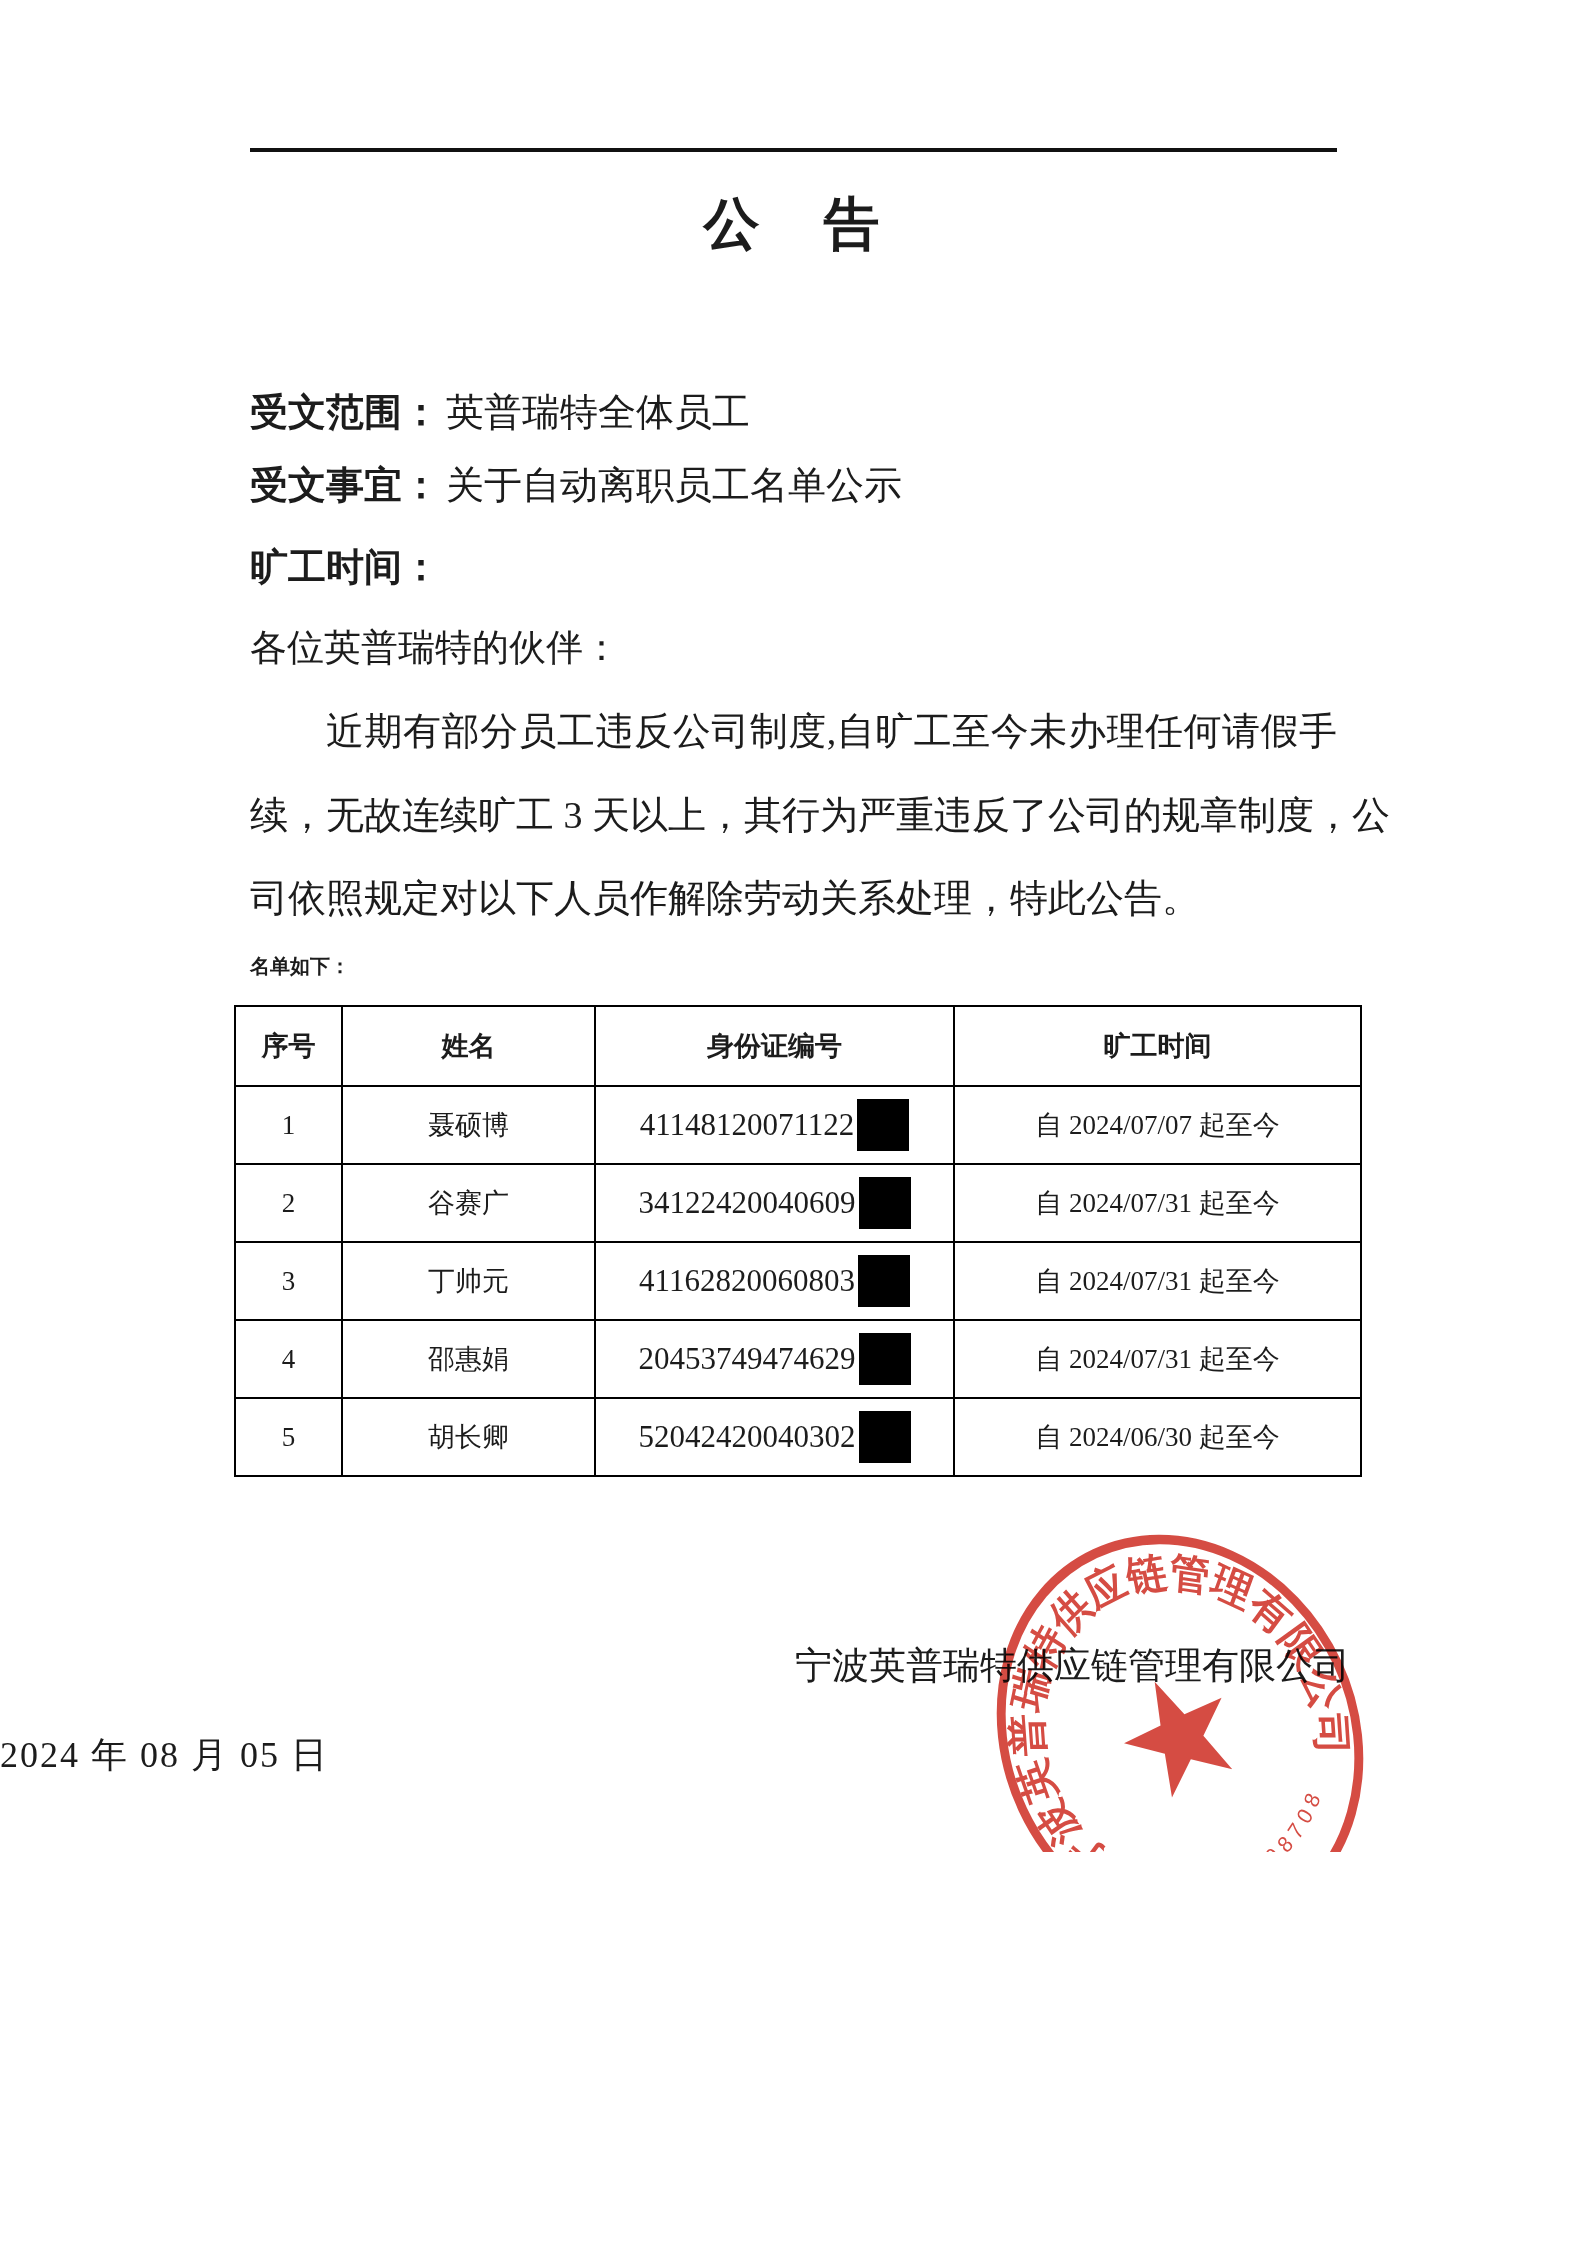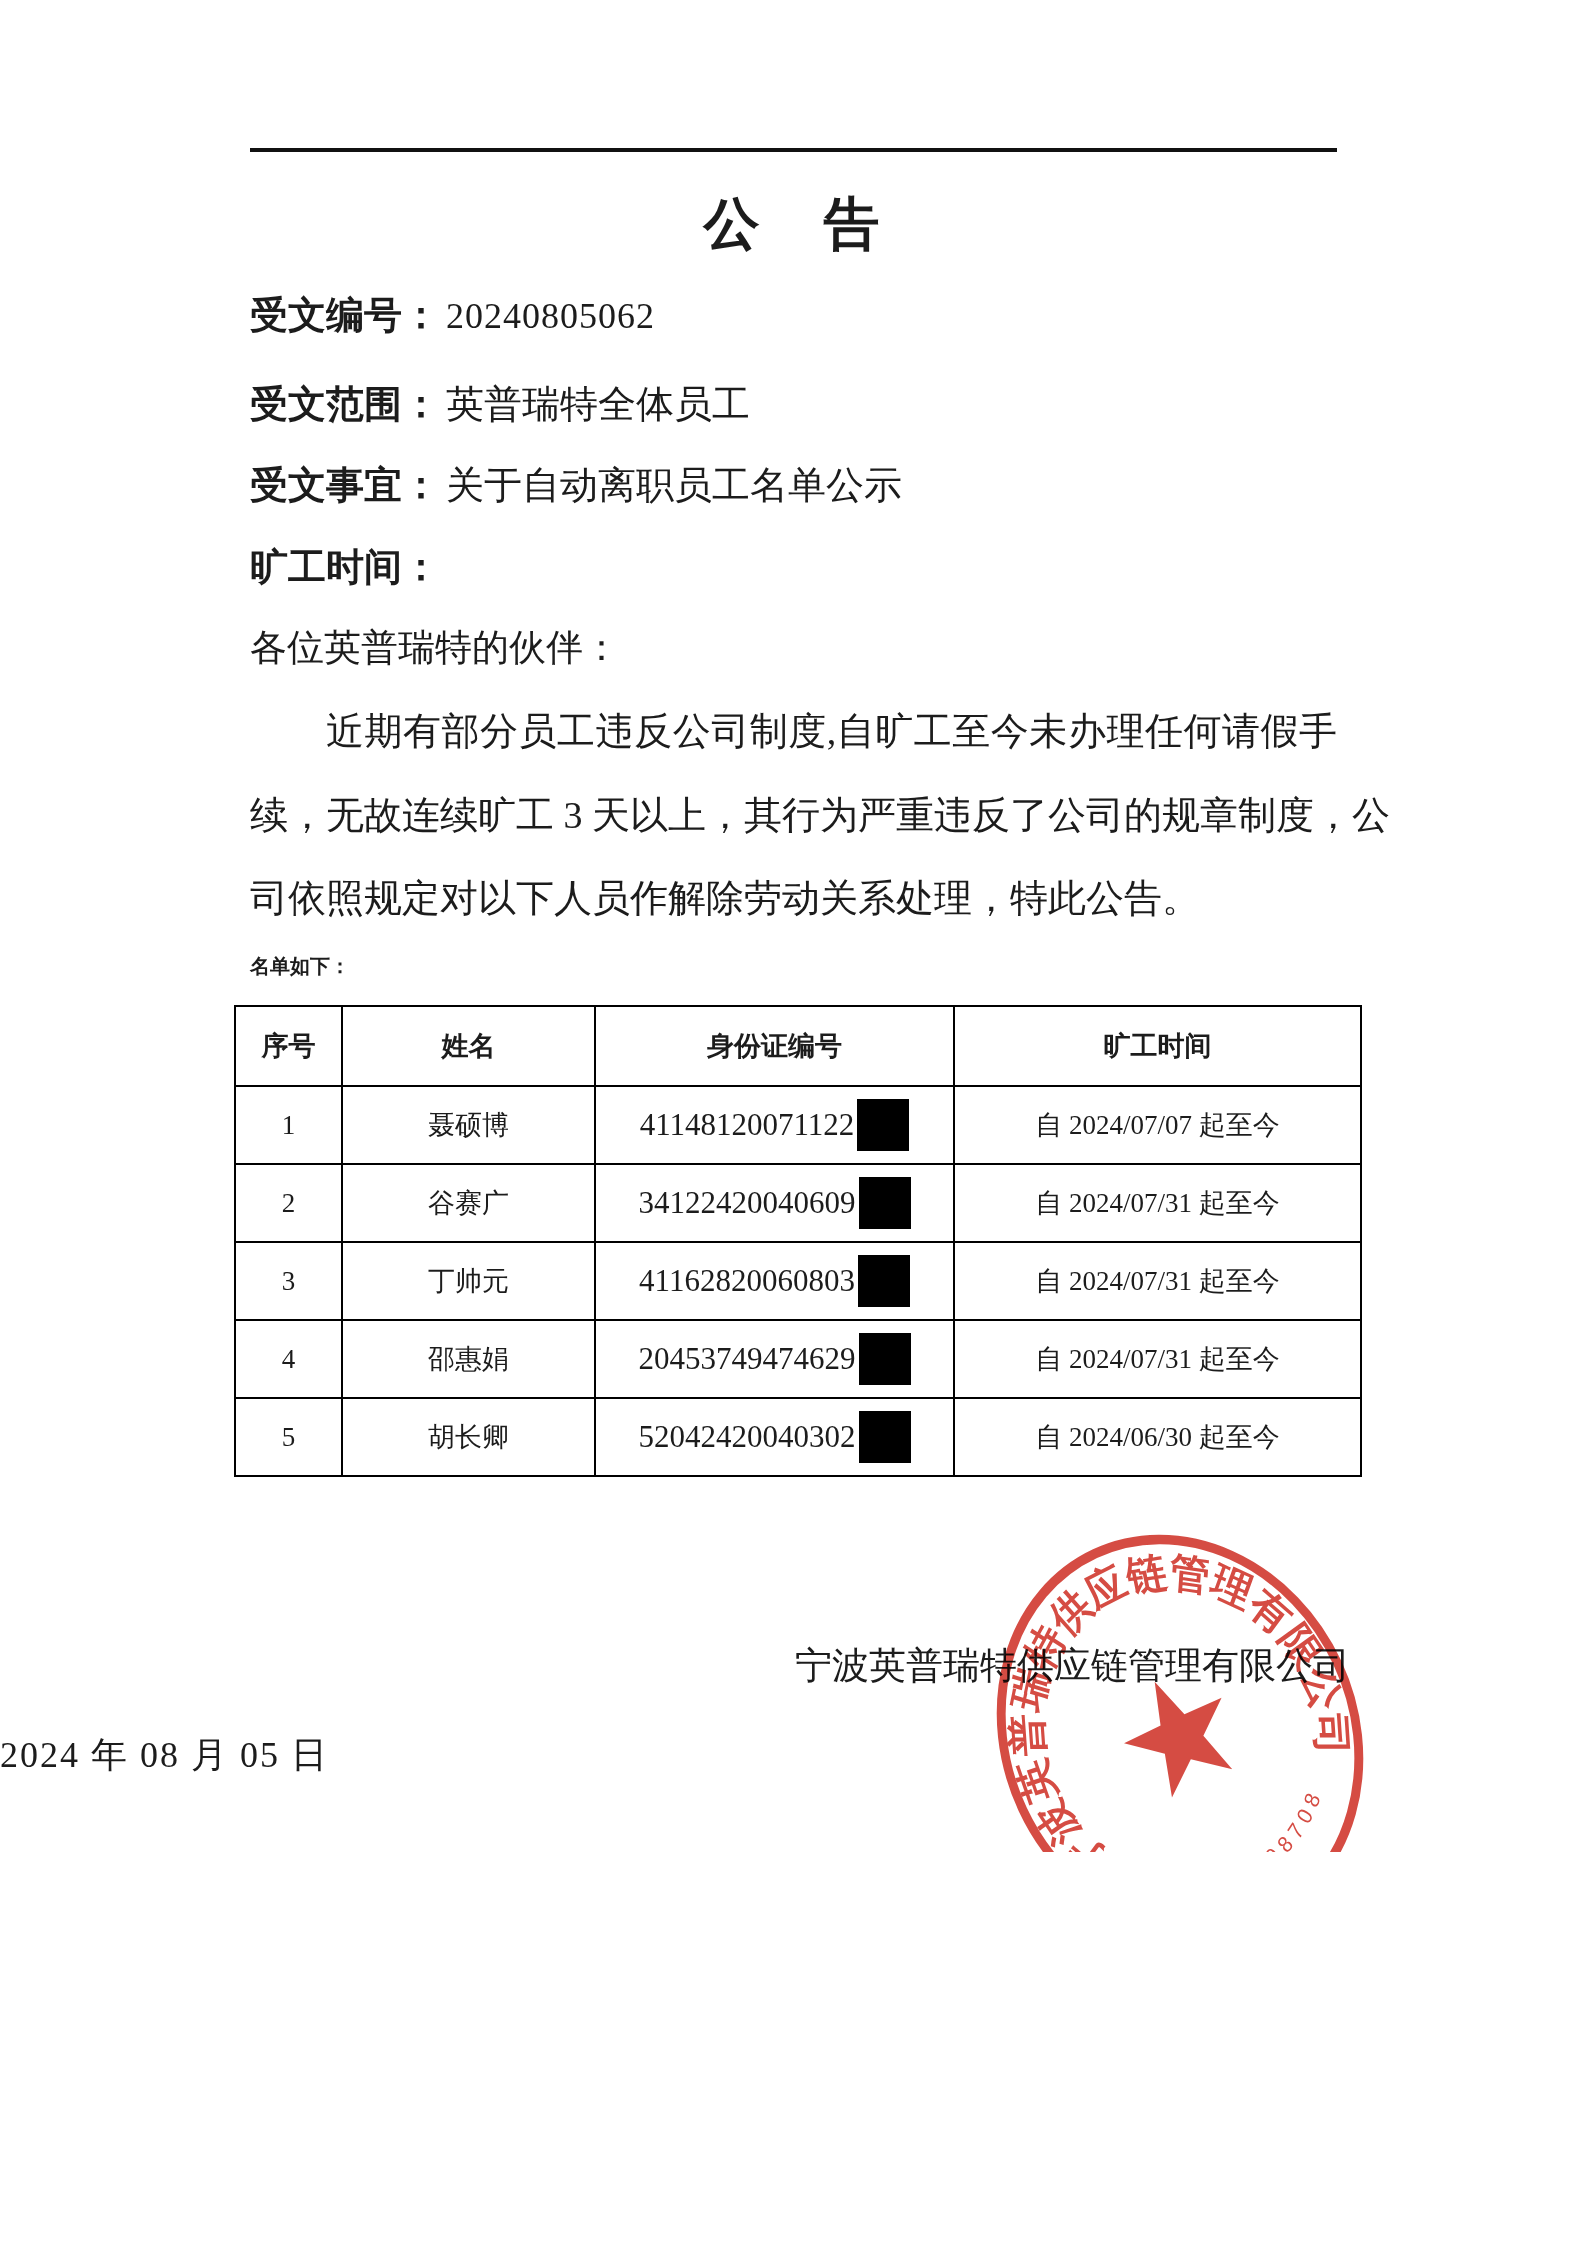"受文编号： 20240805062" div.field { html: <div> <span>受文编号：</span><span>20240805062</span> </div> -> none }
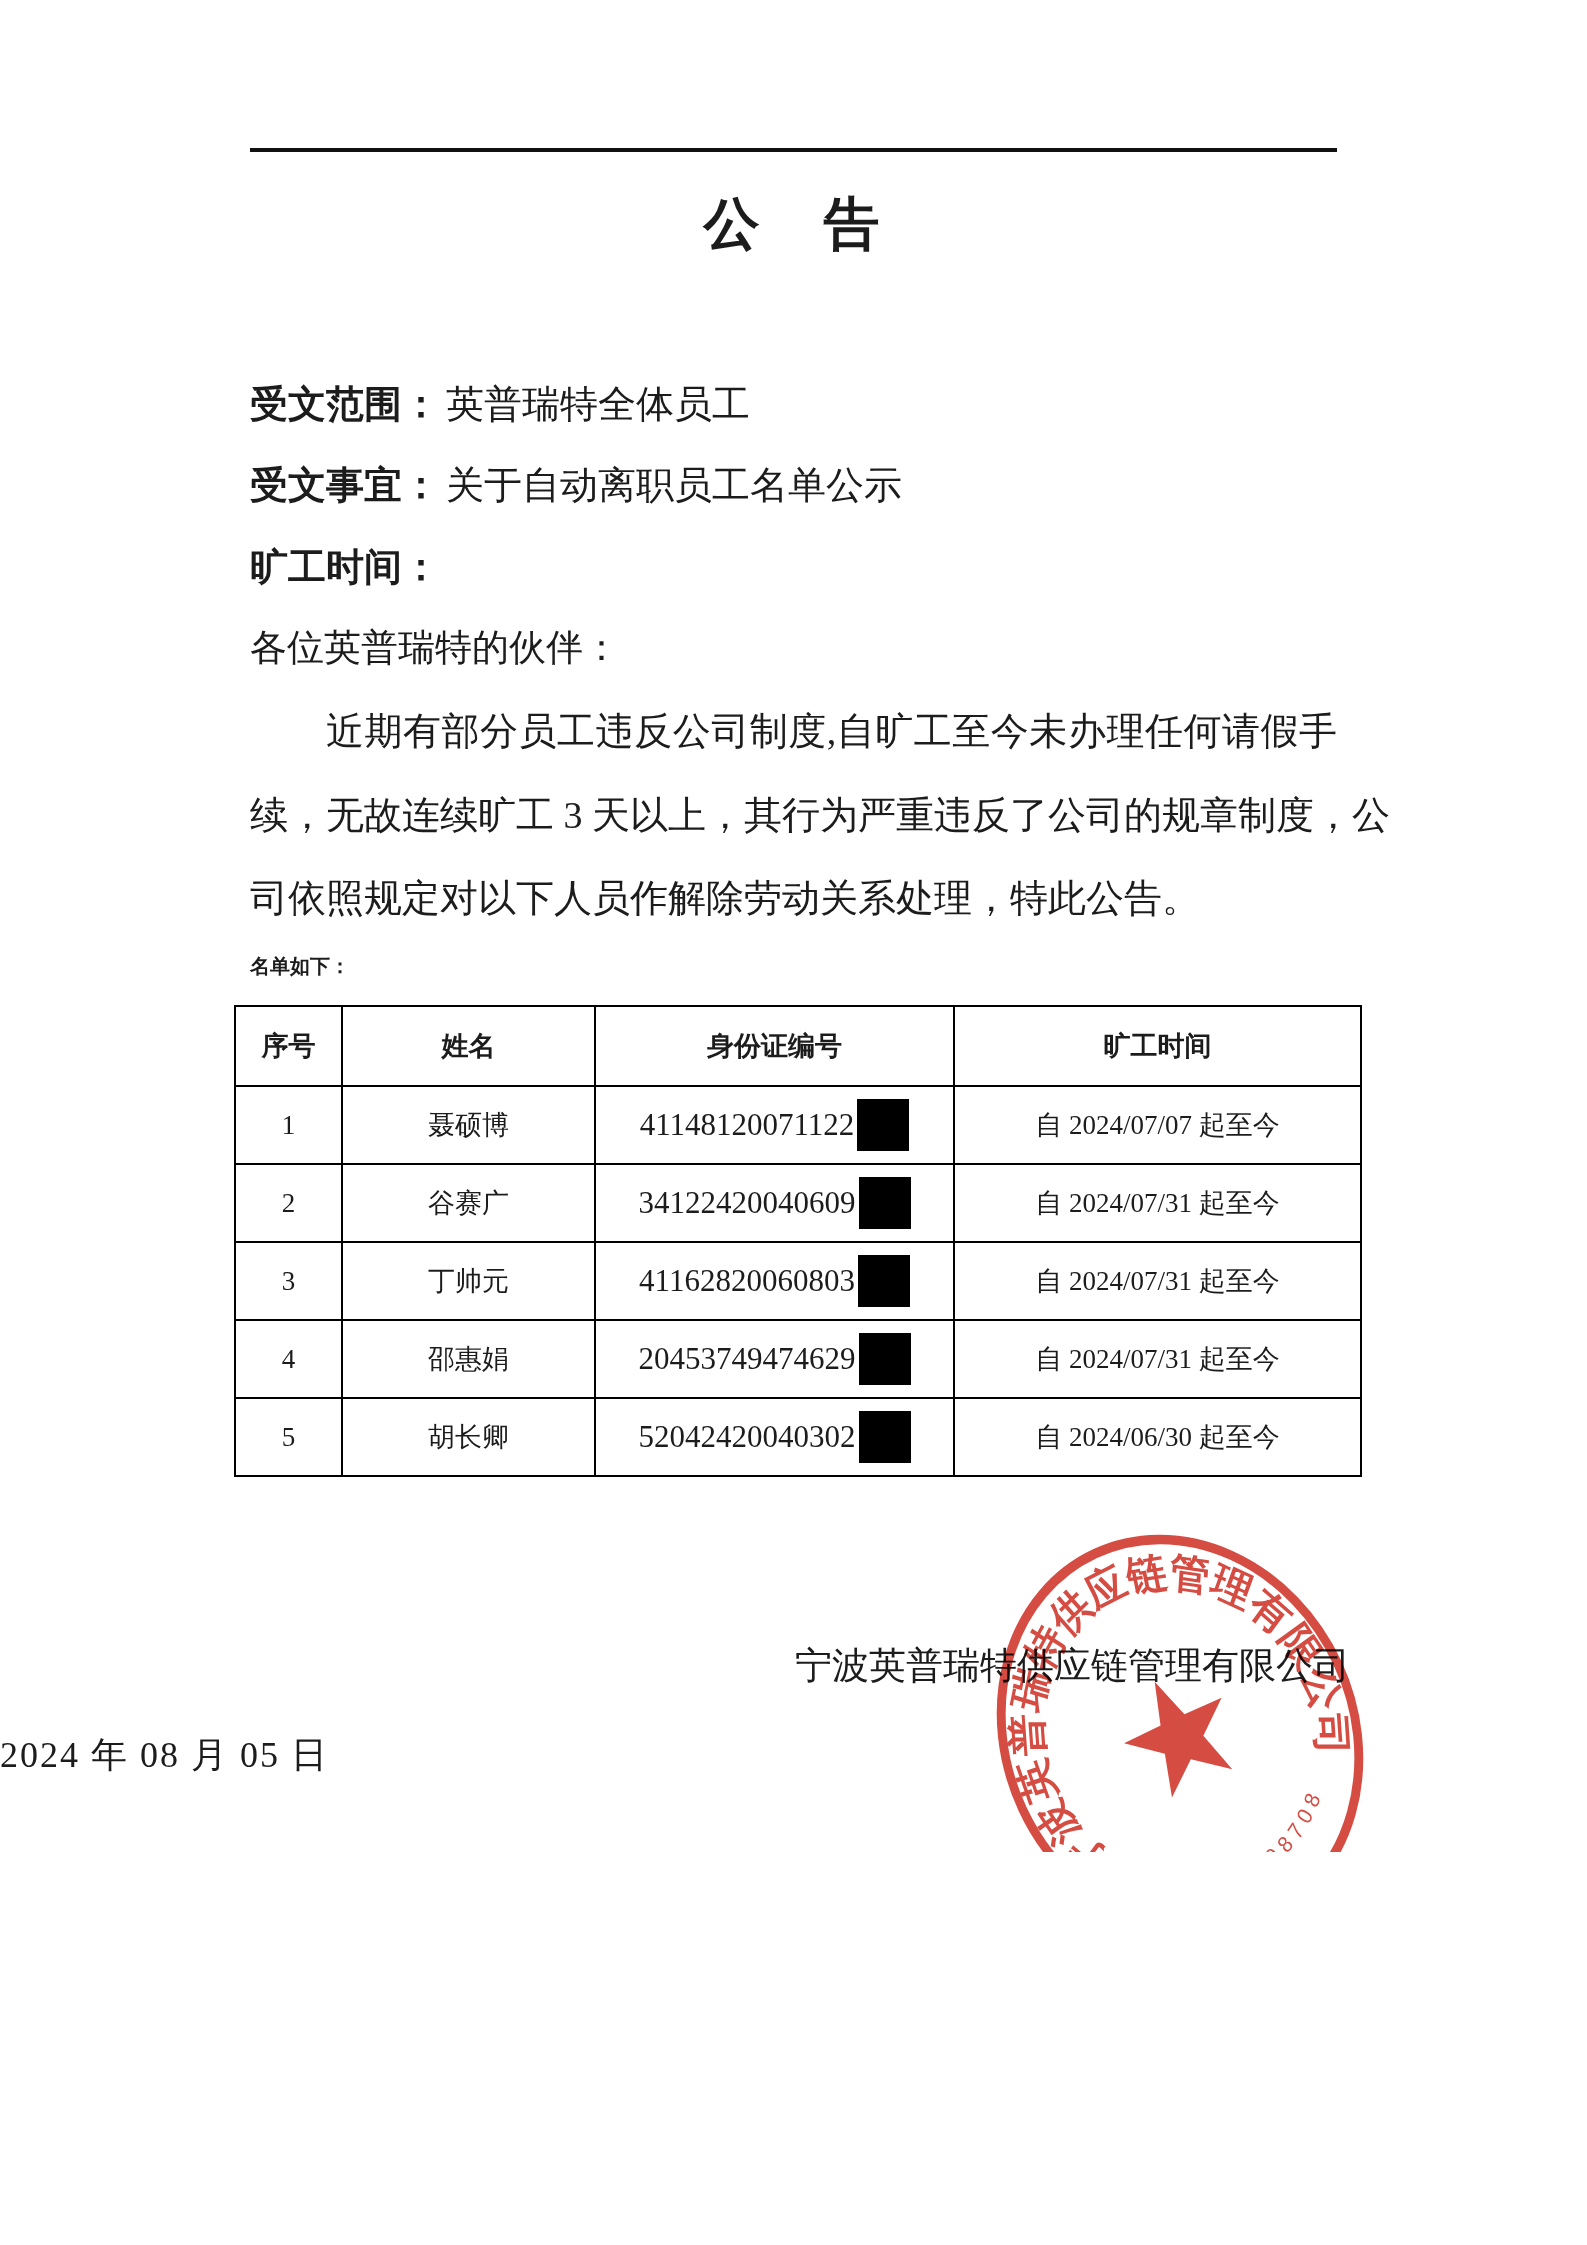"受文范围： 英普瑞特全体员工" .f1 { top: 382px -> 390px }
